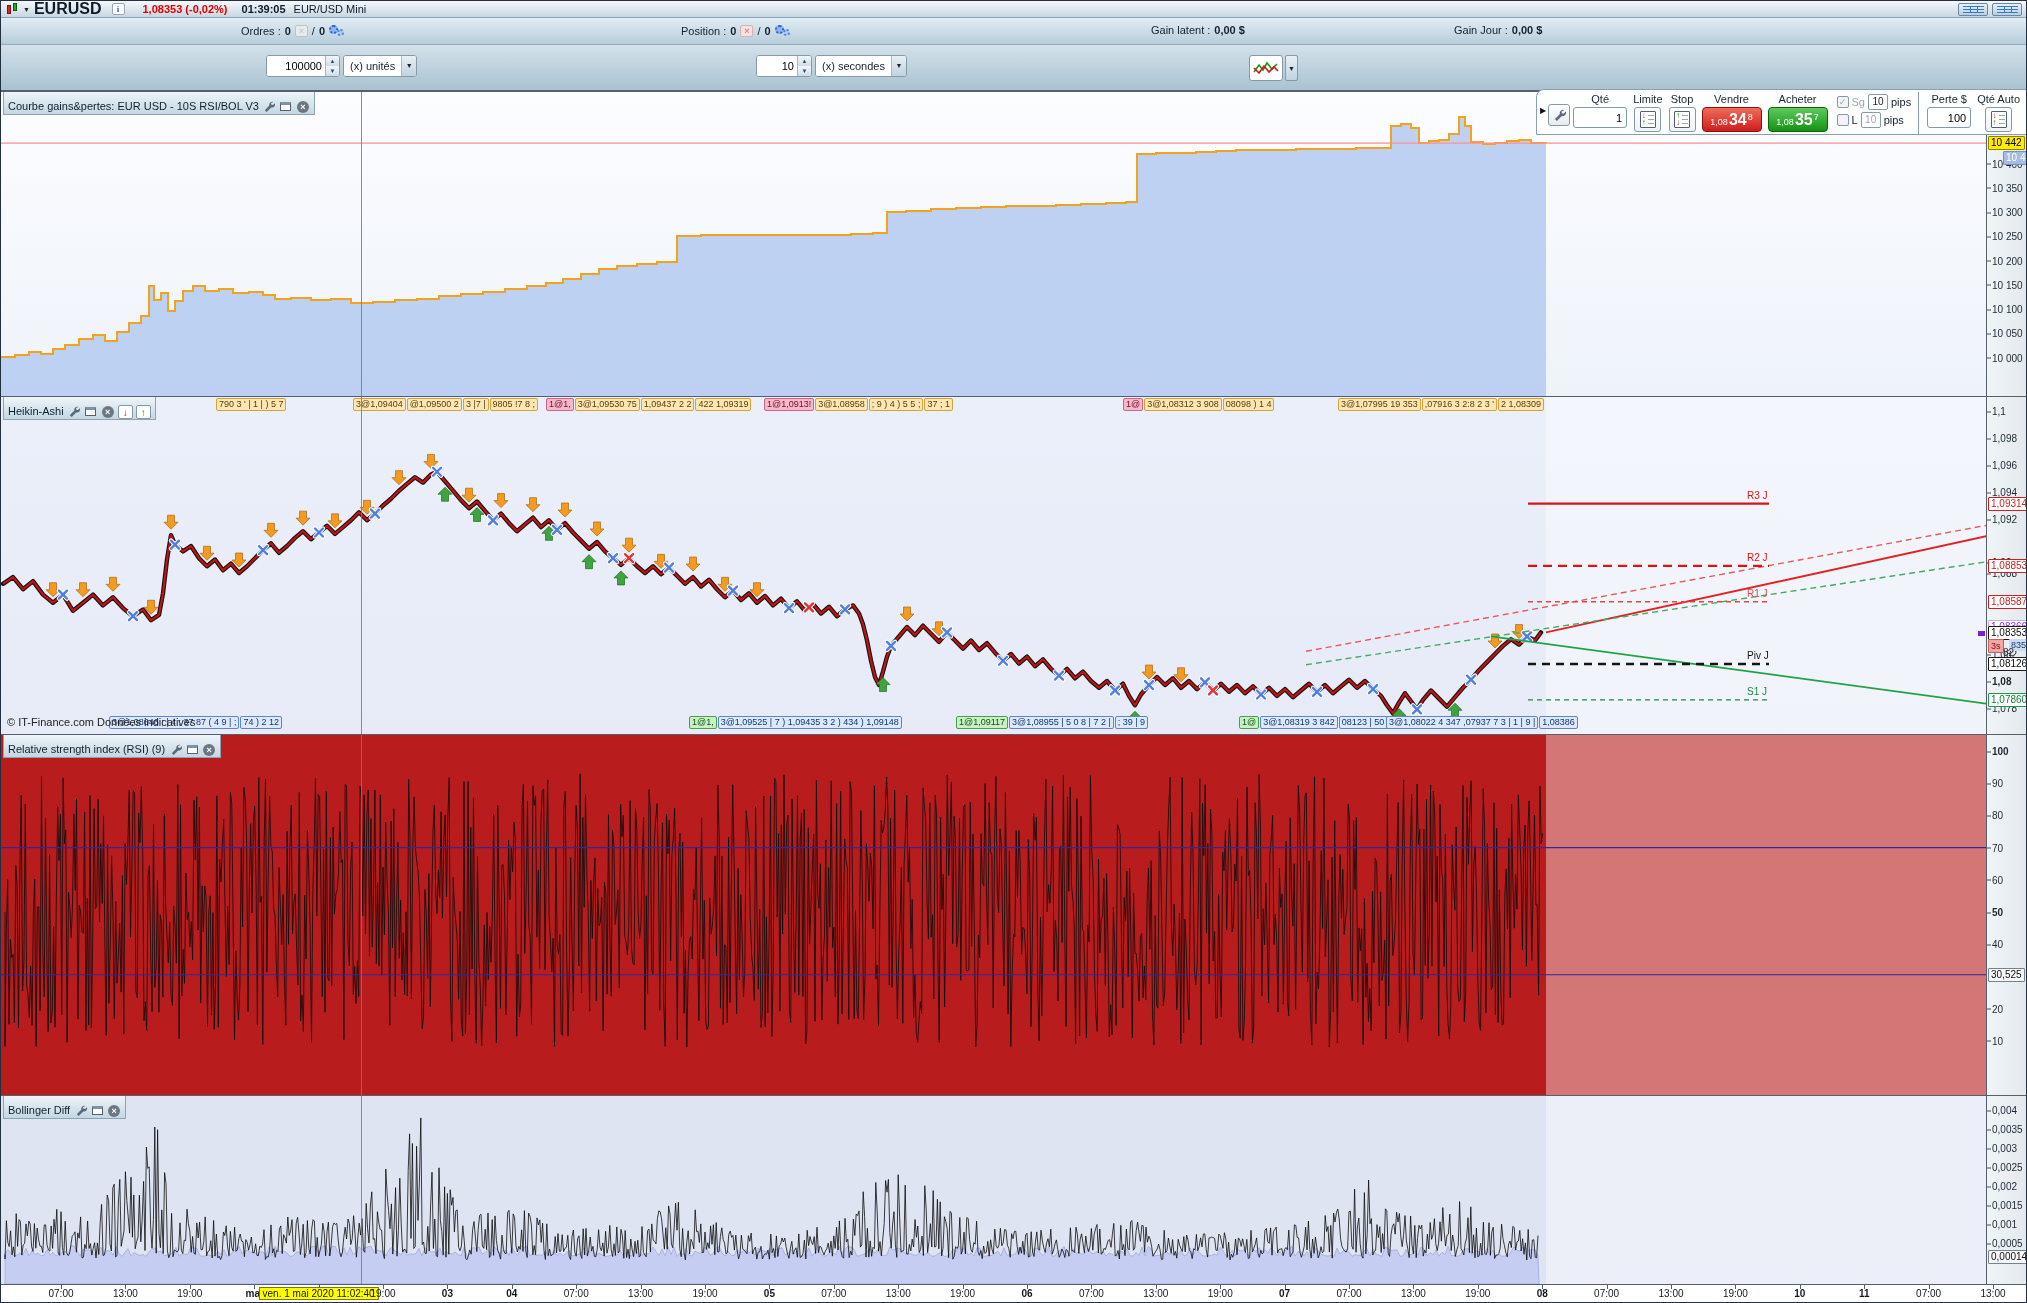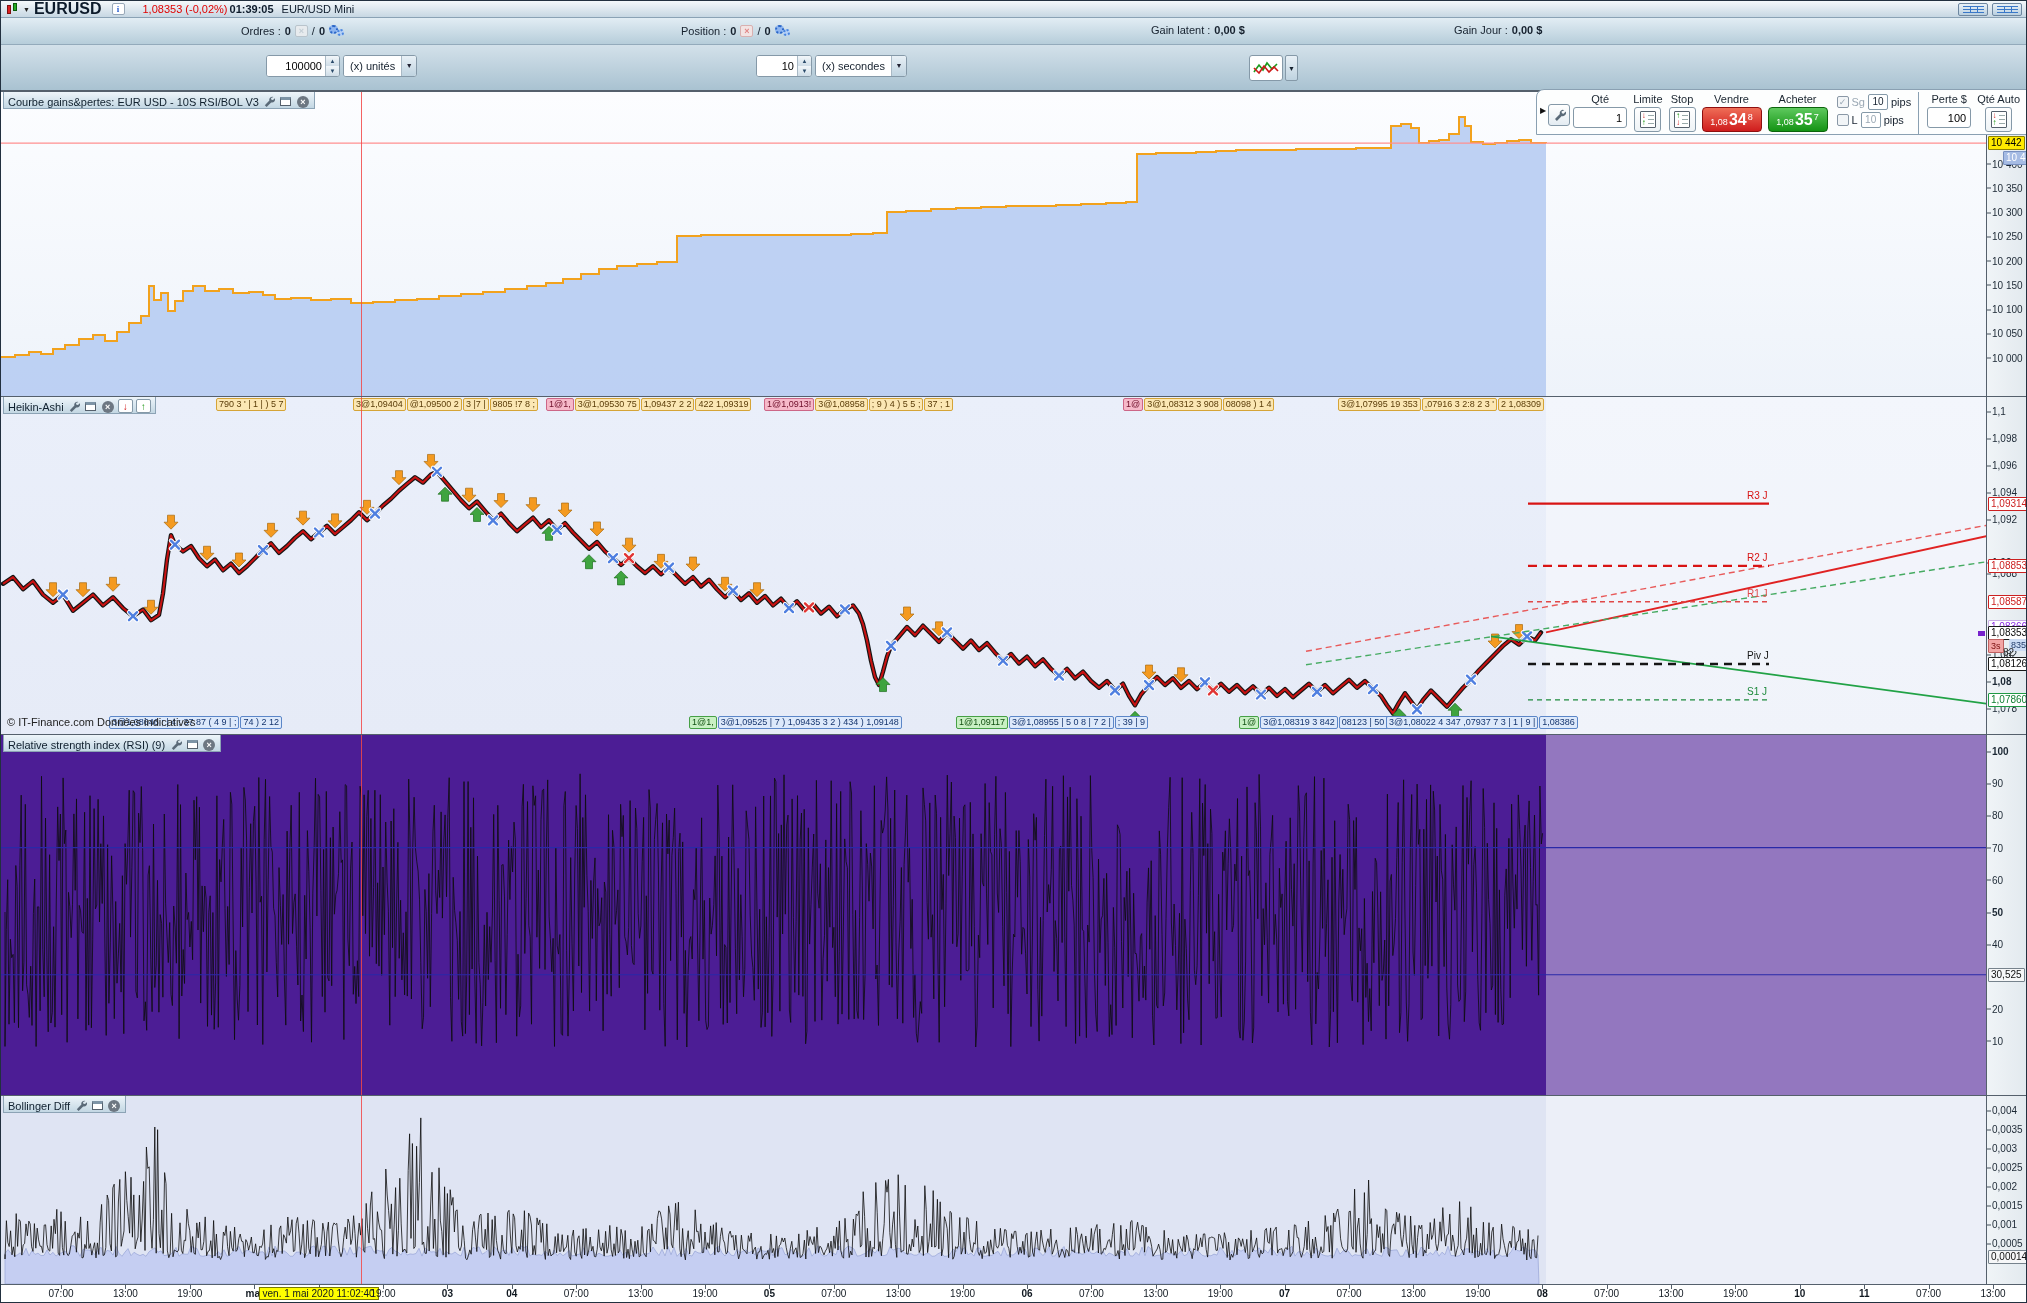"1,08353 (-0,02%)" .tb-price { font-weight: normal -> bold; margin-right: 2px -> 14px }
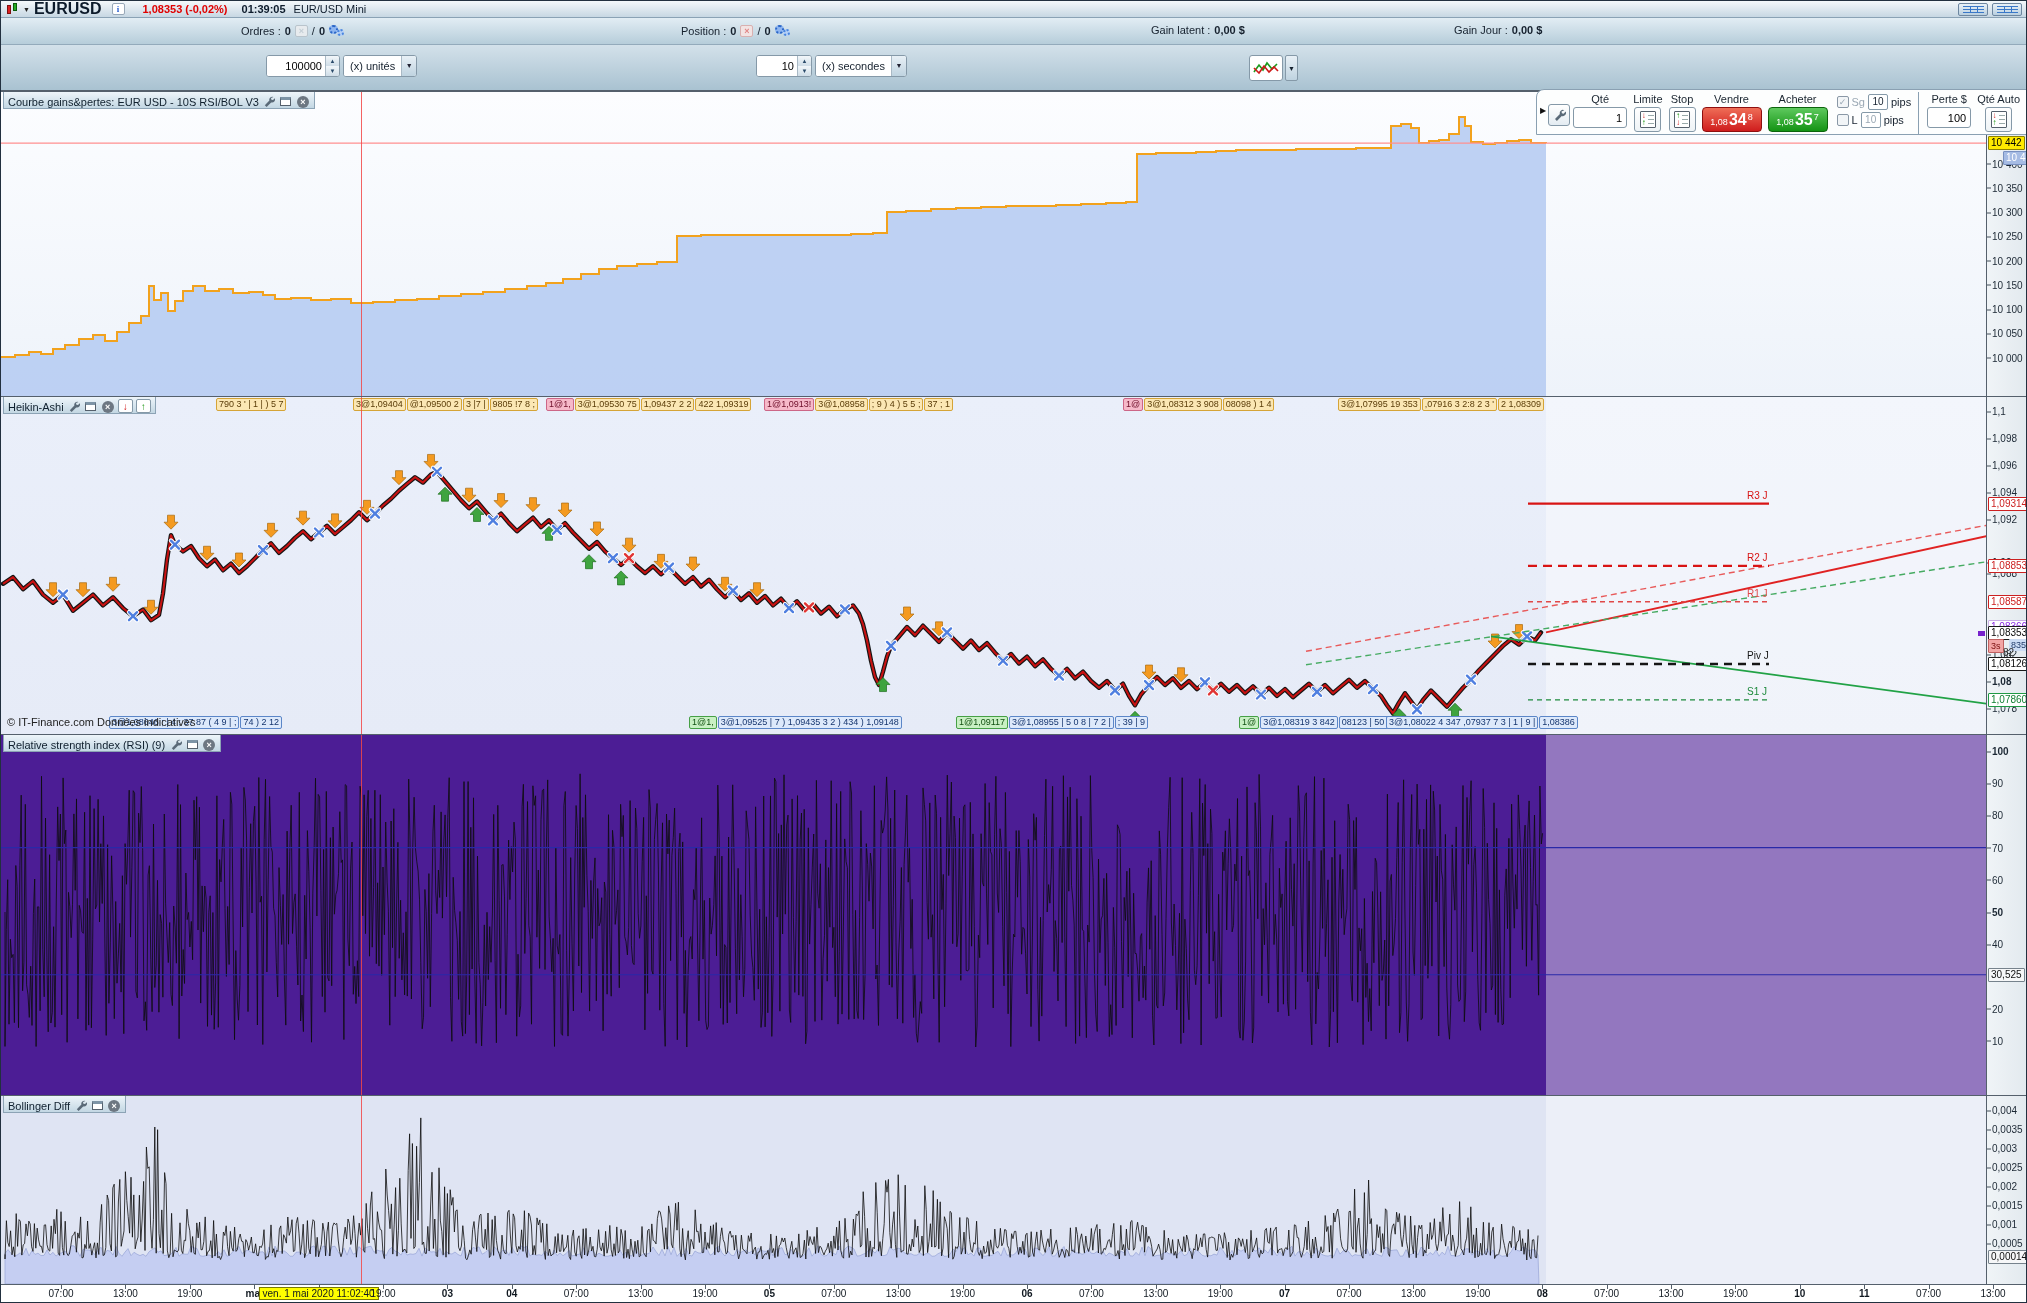"Courbe gains&pertes: EUR USD -" .panel-tab { align-items: flex-end -> flex-start; height: 17px -> 23px; padding: 0 4px -> 8px 4px }
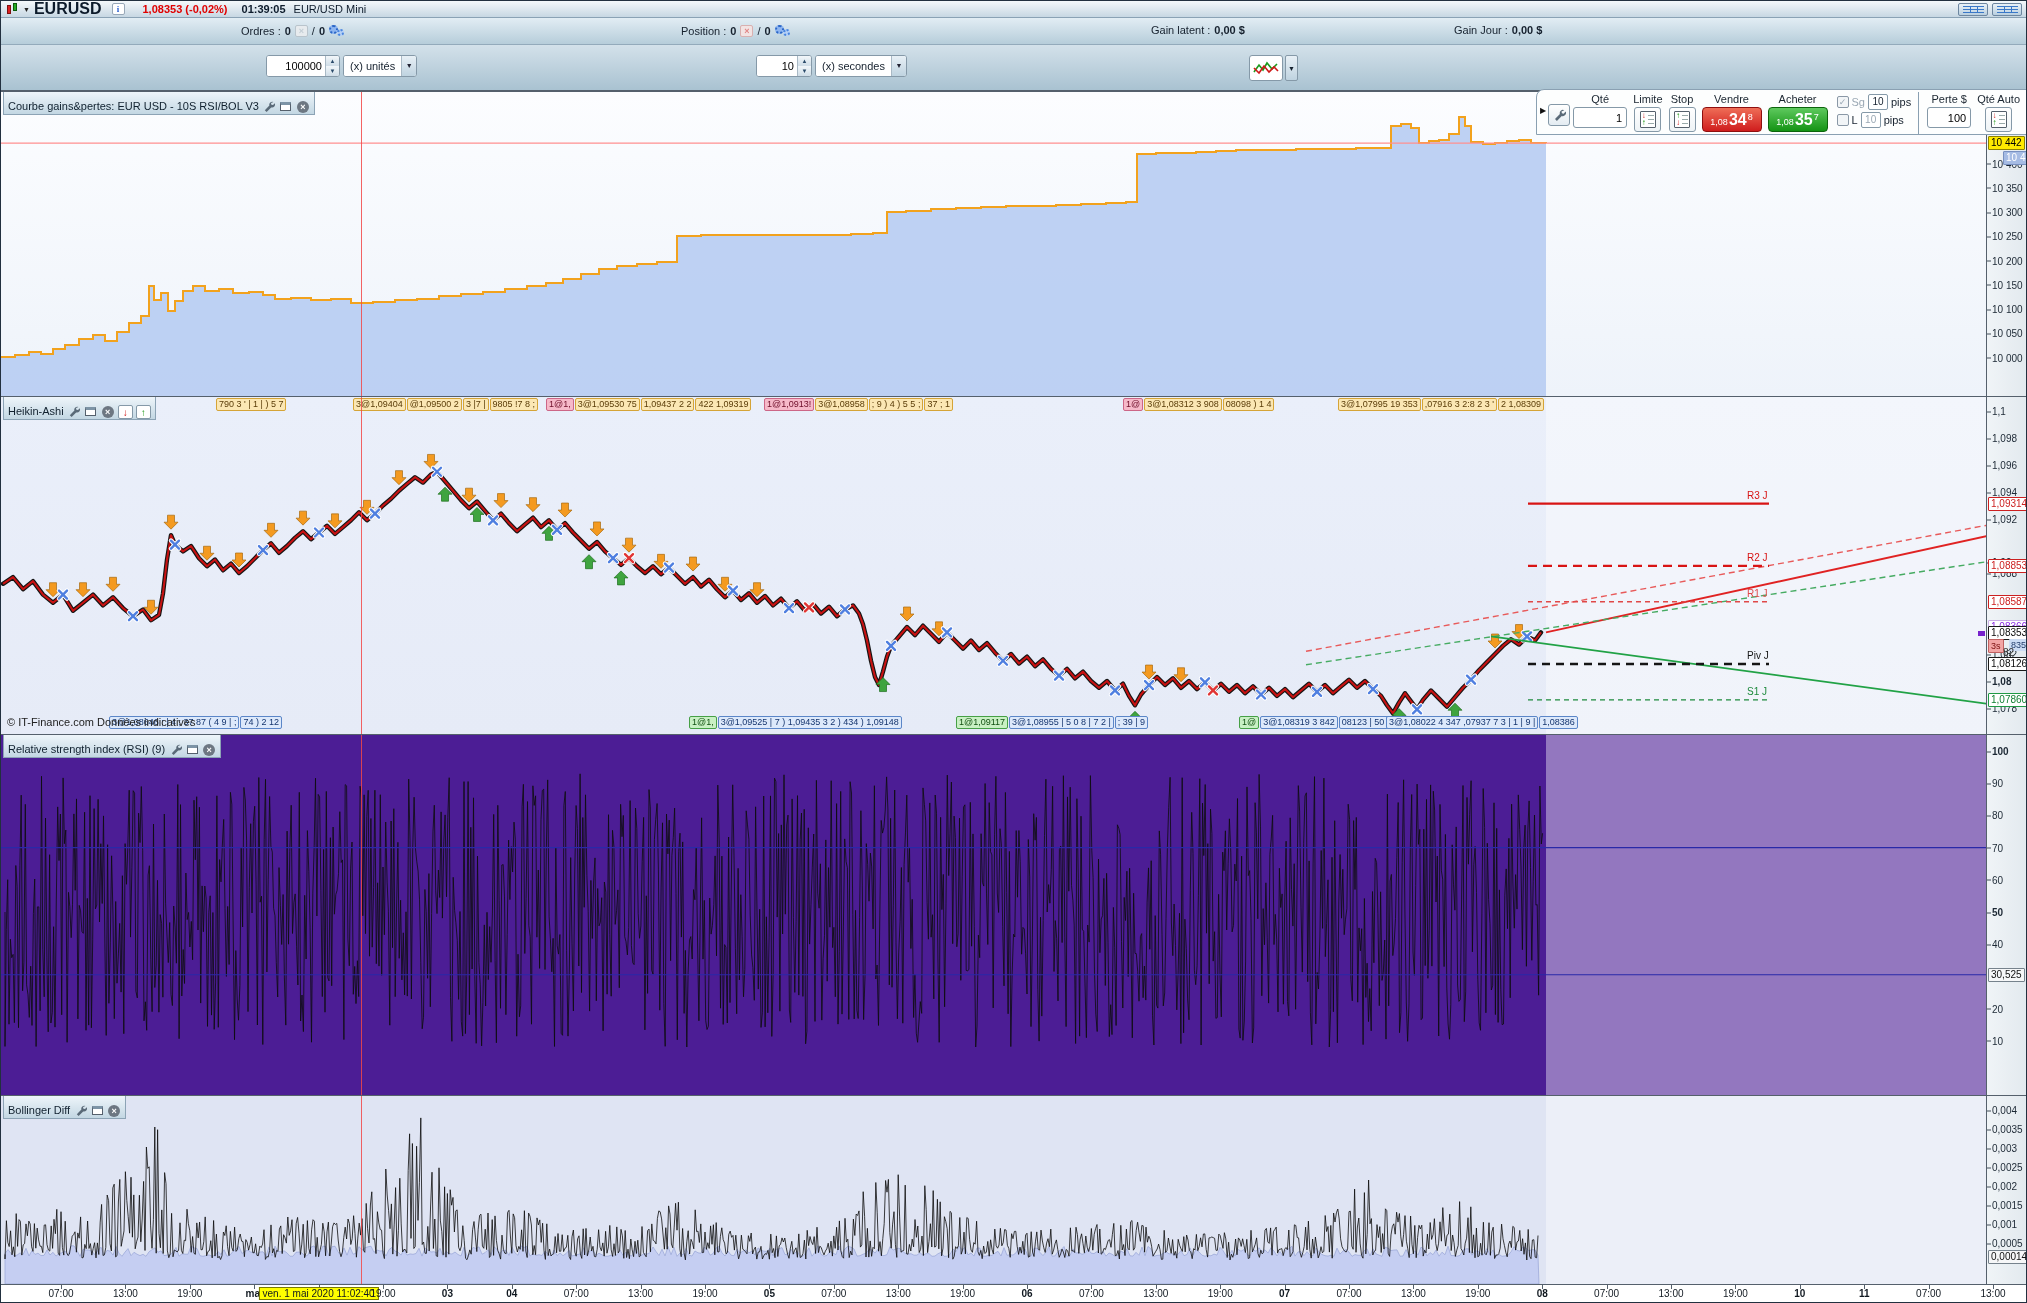"Relative strength index (RSI) (9)" #p-rsi { background: #4c1d95 -> #b91c1c }
